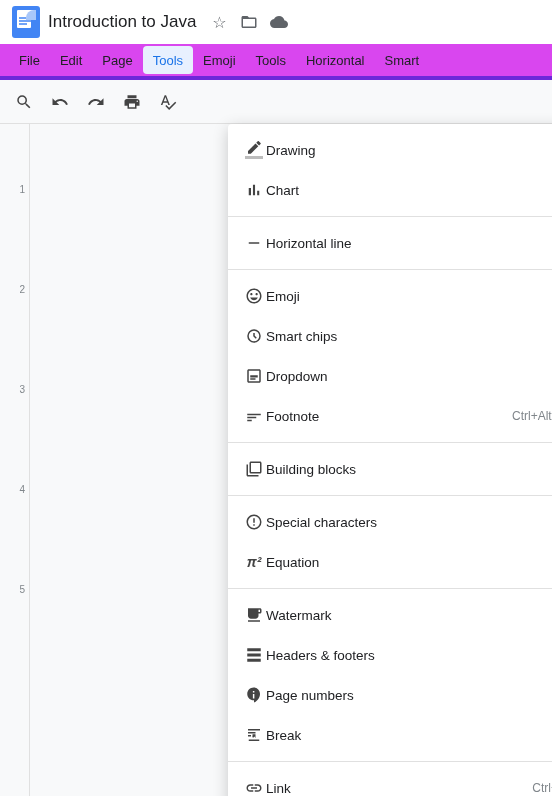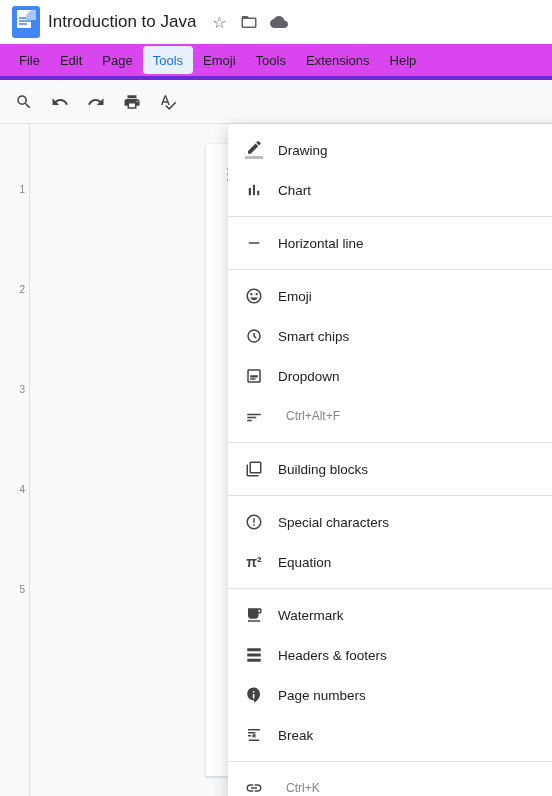"Extensions" div.menu-item { text: Extensions -> Horizontal }
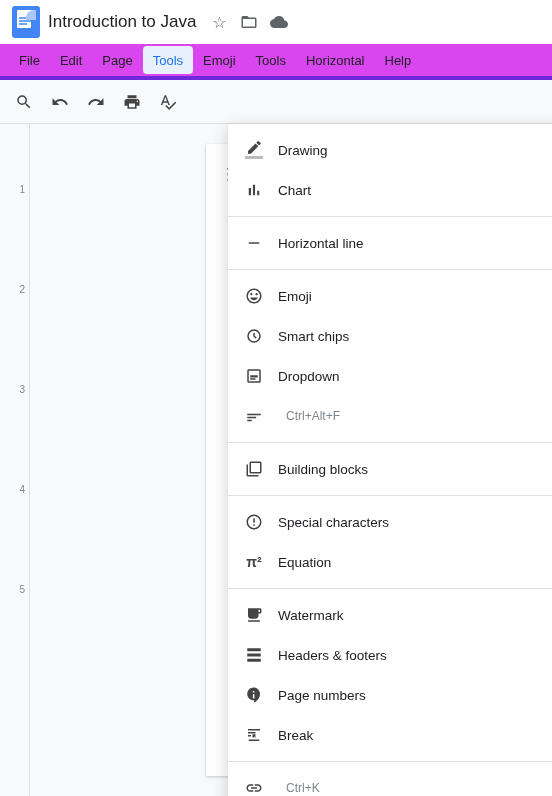"Help" div.menu-item { text: Help -> Smart }
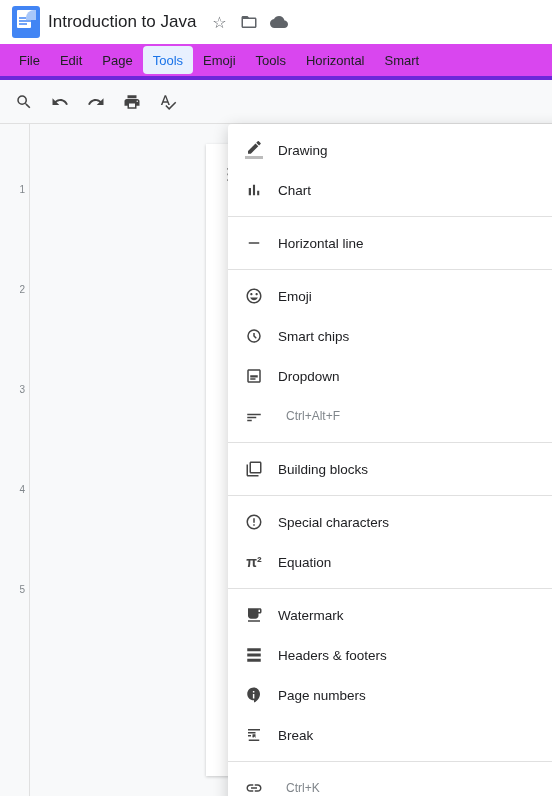"Drawing" .page-area { justify-content: center -> flex-end }
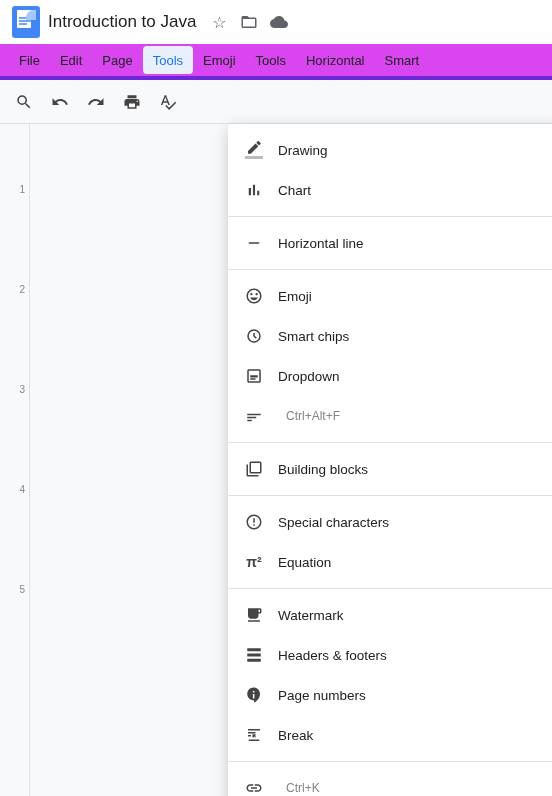"Footnote" span.menu-row-label { html: none -> <span>Footnote</span> }
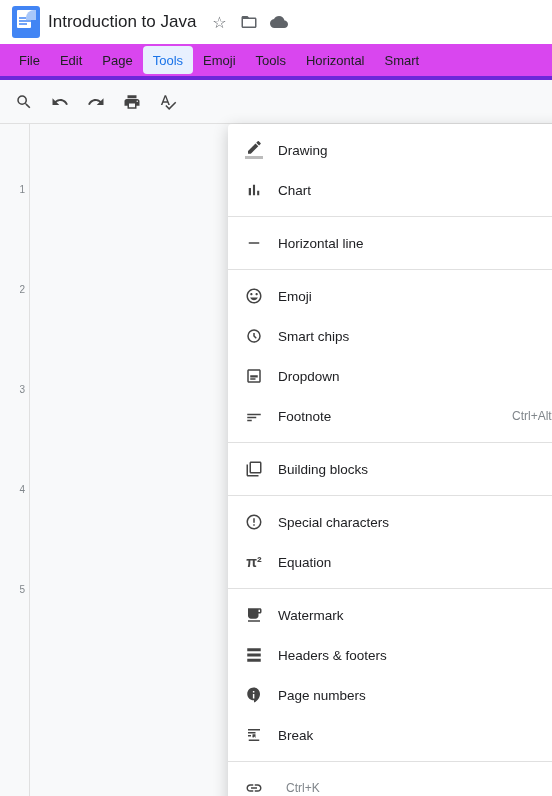"π²" .menu-row-icon { font-style: none -> italic; margin-right: 14px -> 2px }
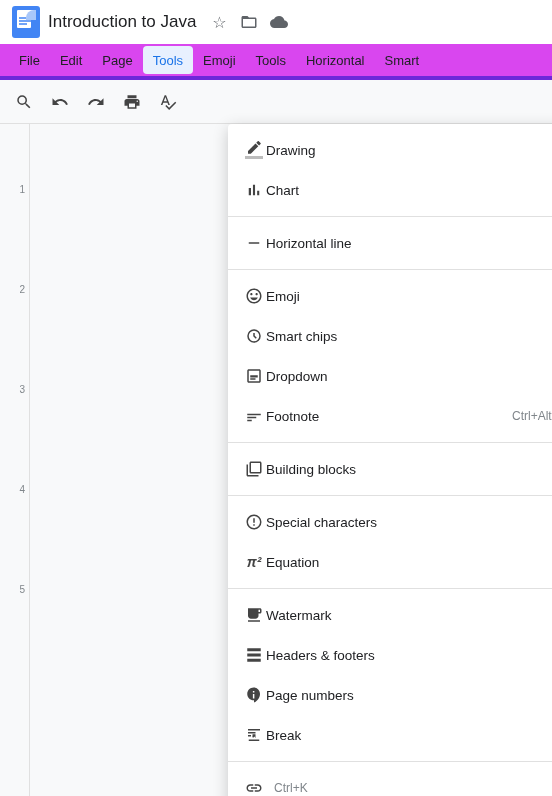"Link" span.menu-row-label { html: none -> <span>Link</span> }
